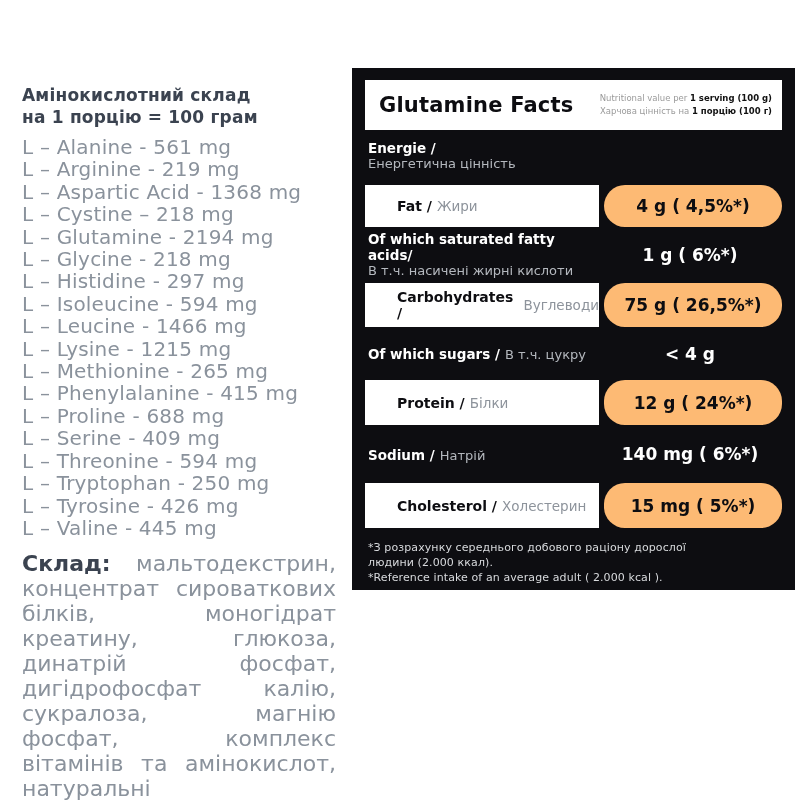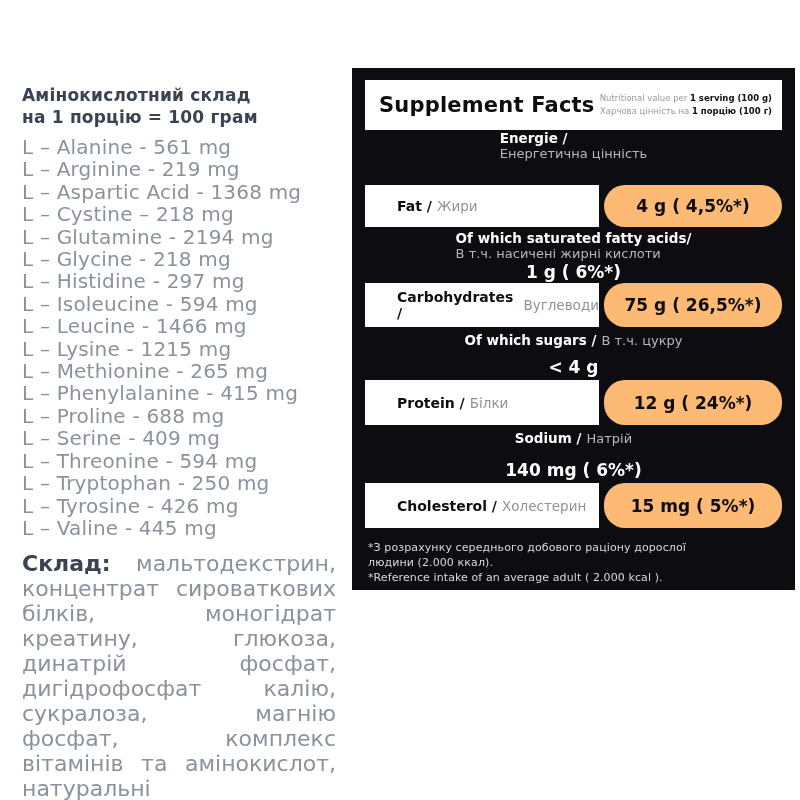"Supplement Facts" div.facts-title { text: Supplement -> Glutamine }
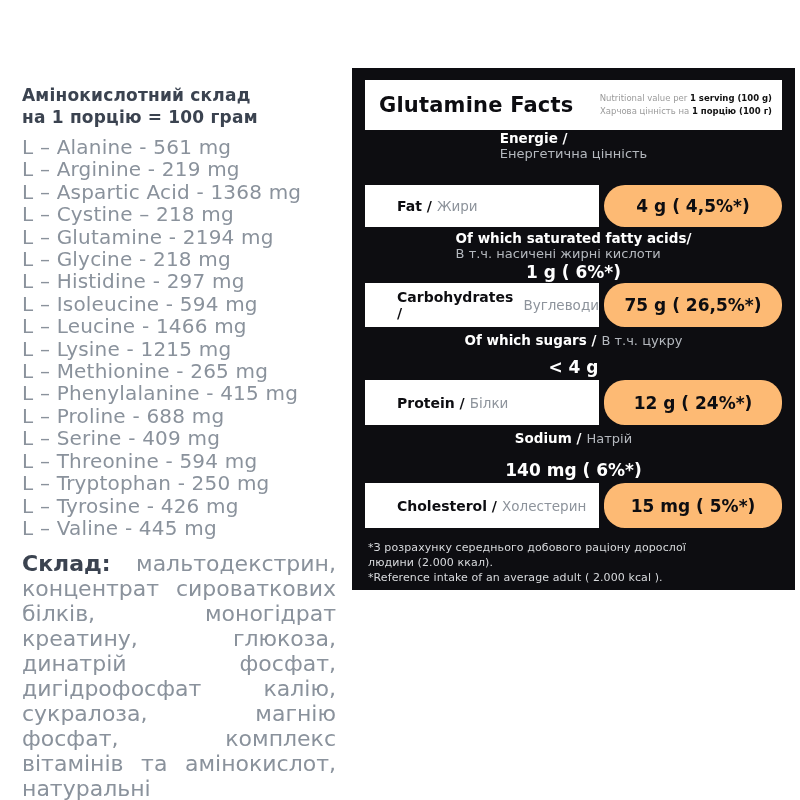"Energie /" .row { flex-direction: column -> none }
